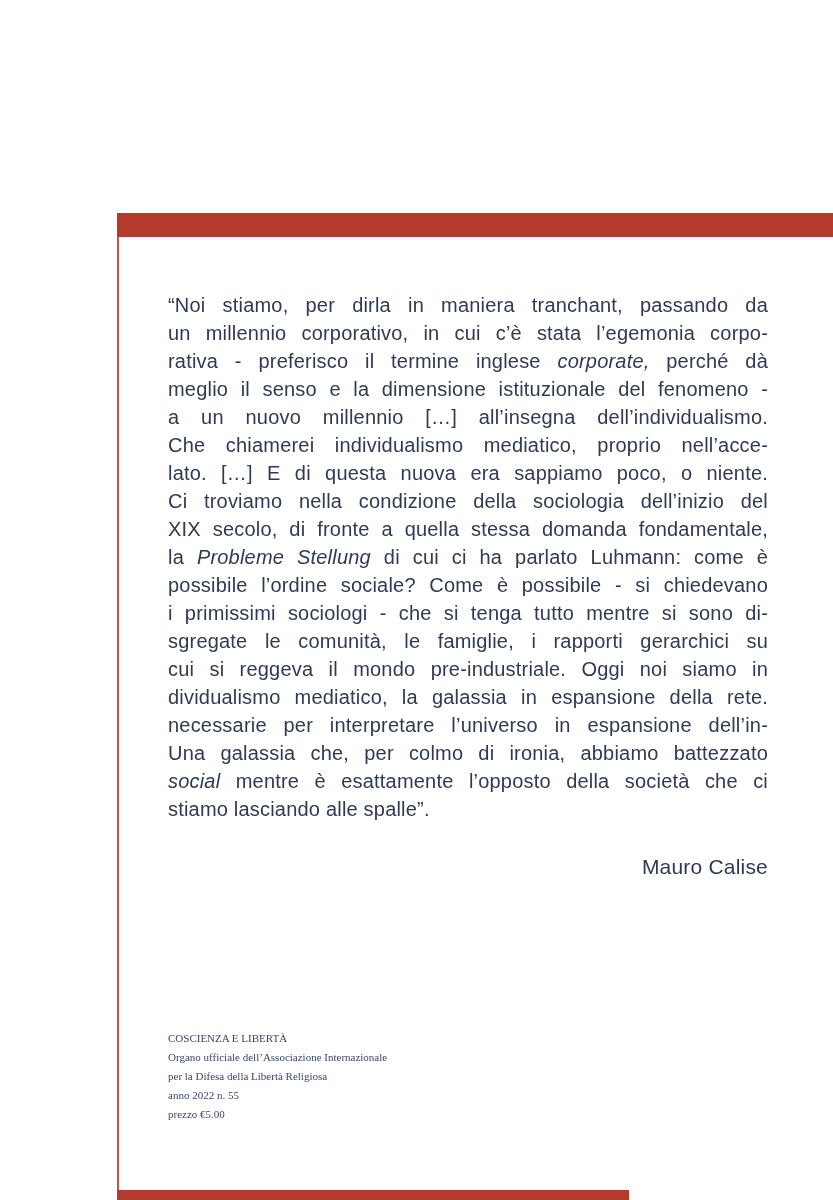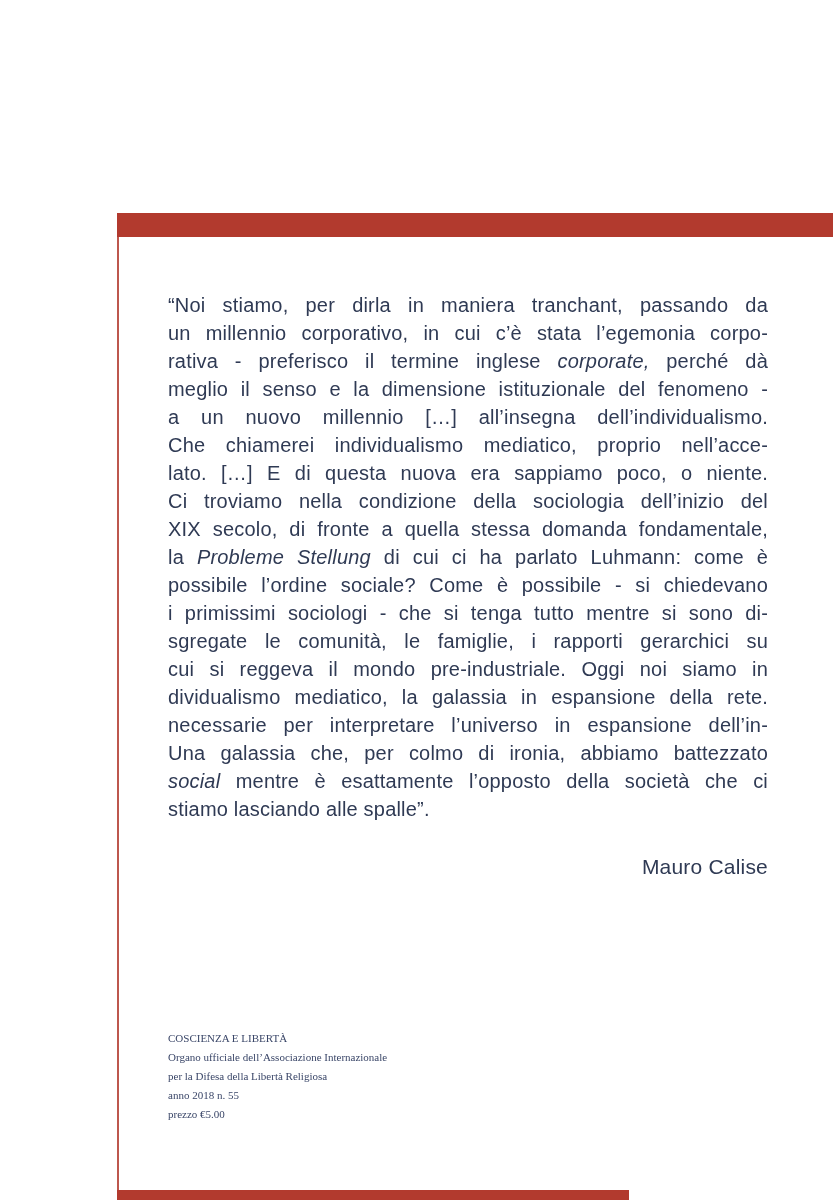"anno 2018 n. 55" span.info-line { text: 2018 -> 2022 }
